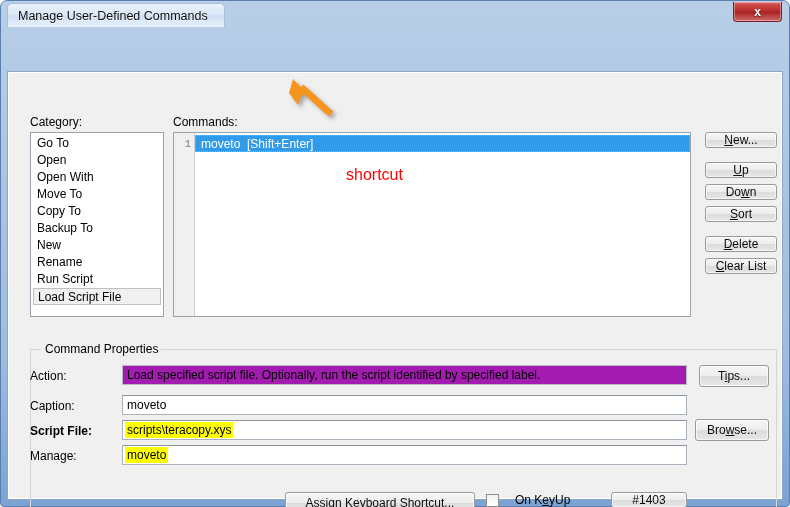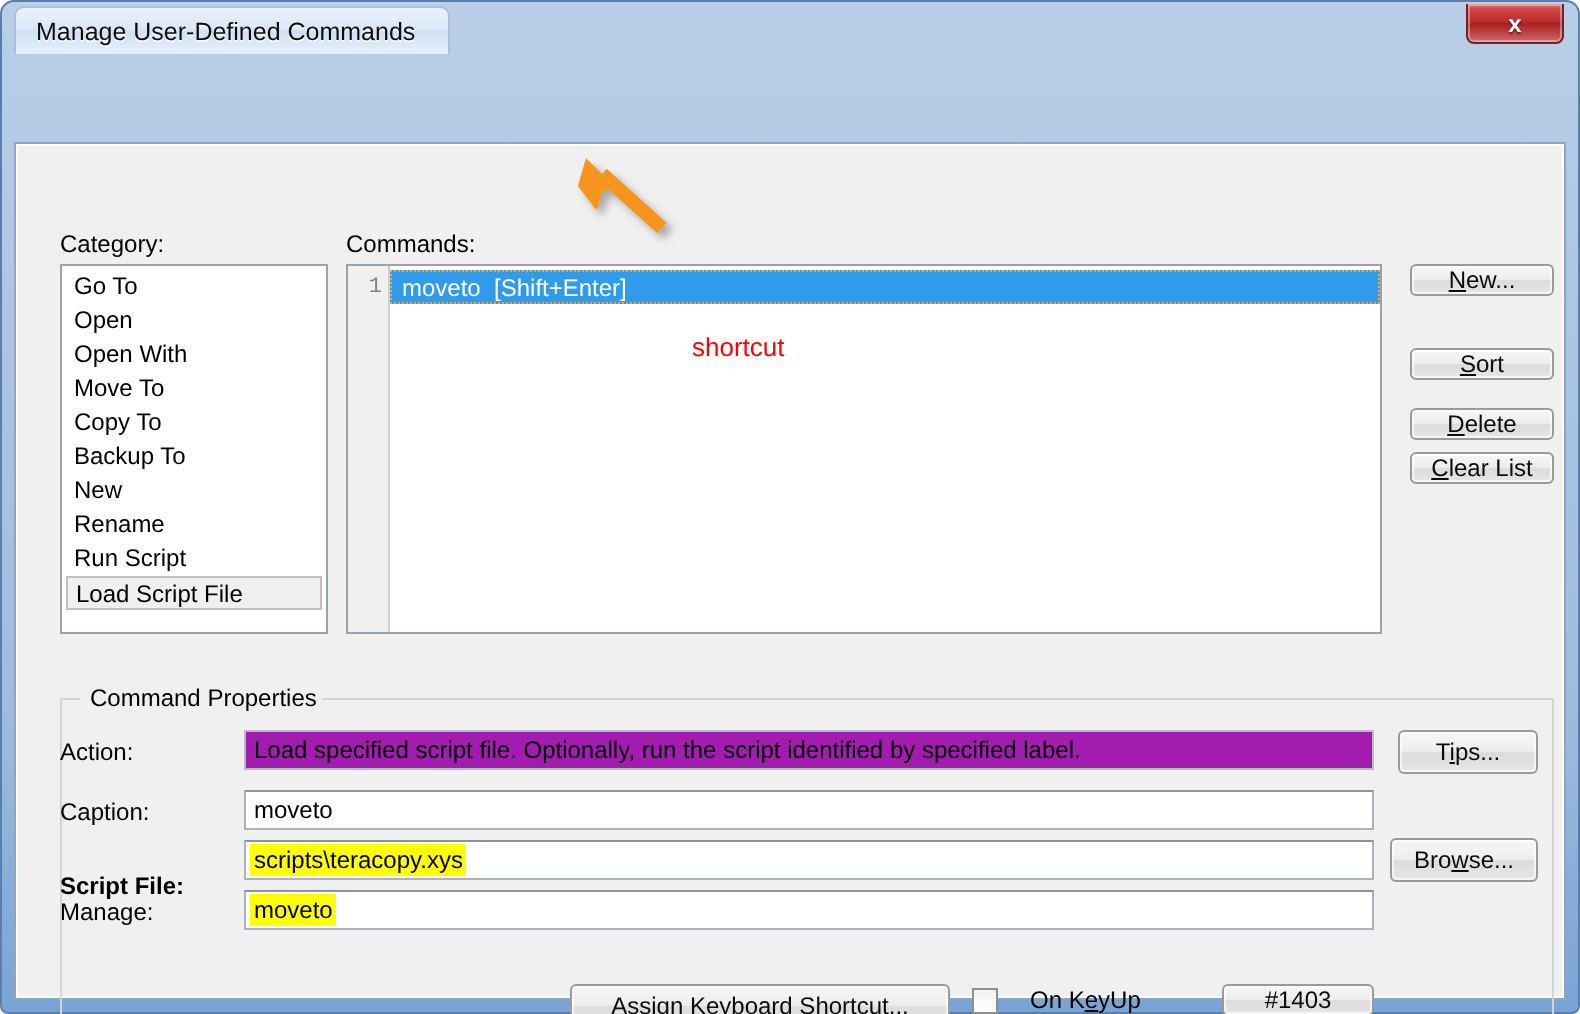"shortcut" #shortcut-text { font-size: 13px -> 16px }
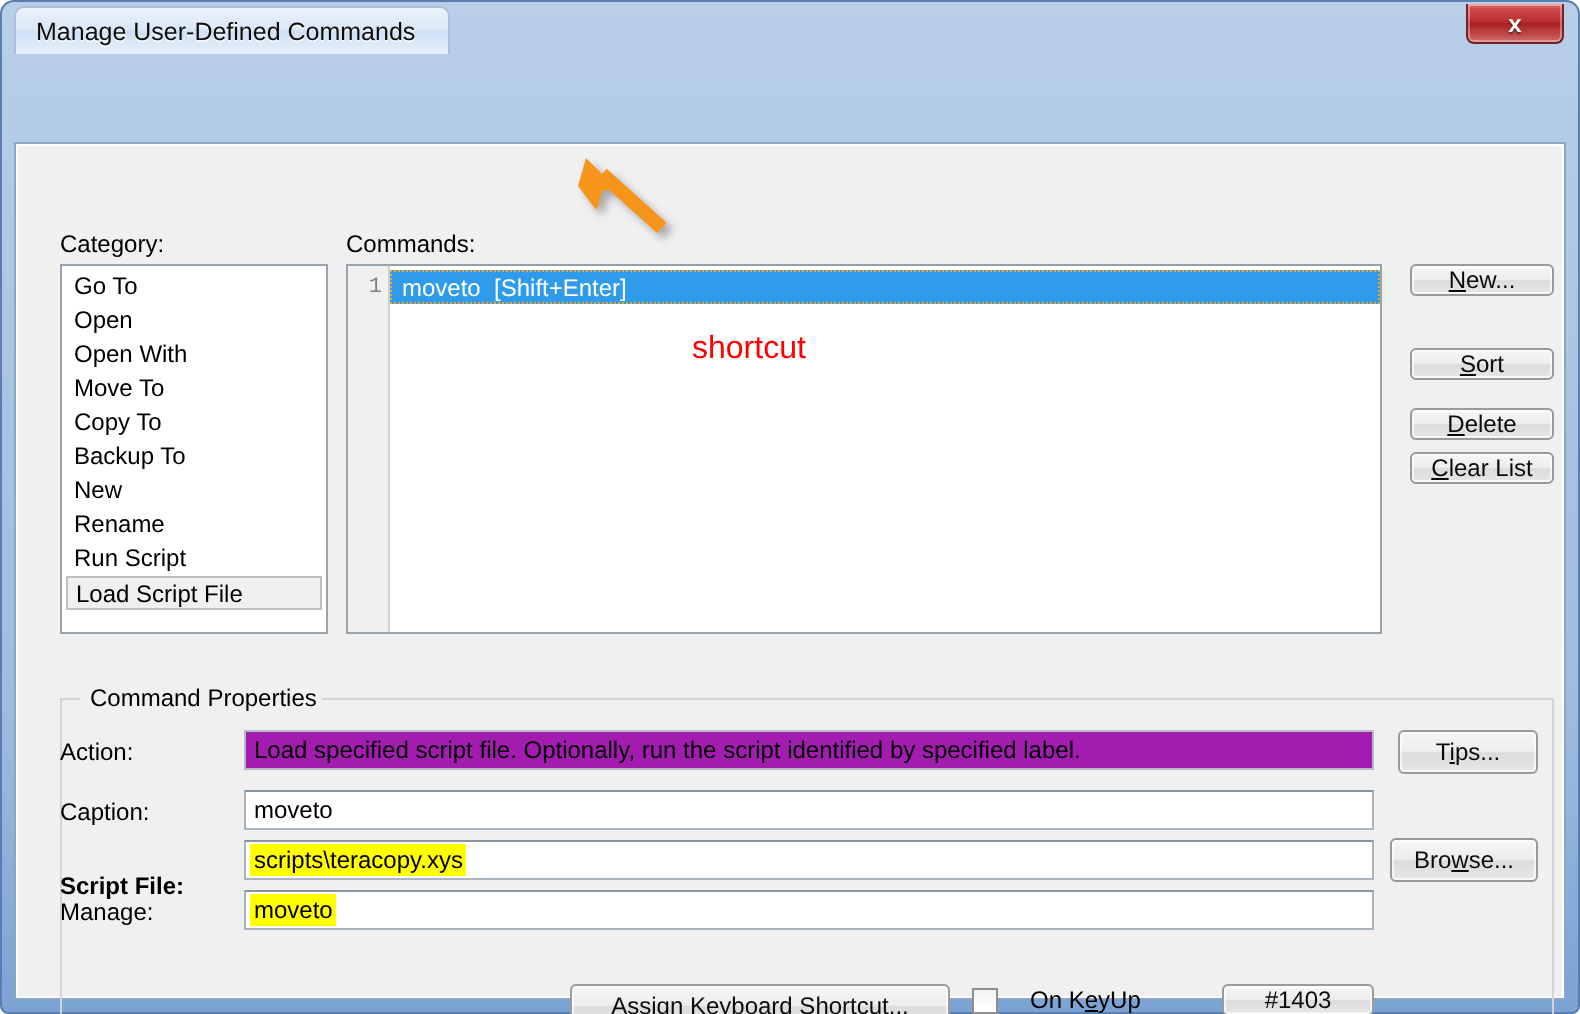"Up" div.btn { html: none -> <div> <span><u>U</u>p</span> </div> }
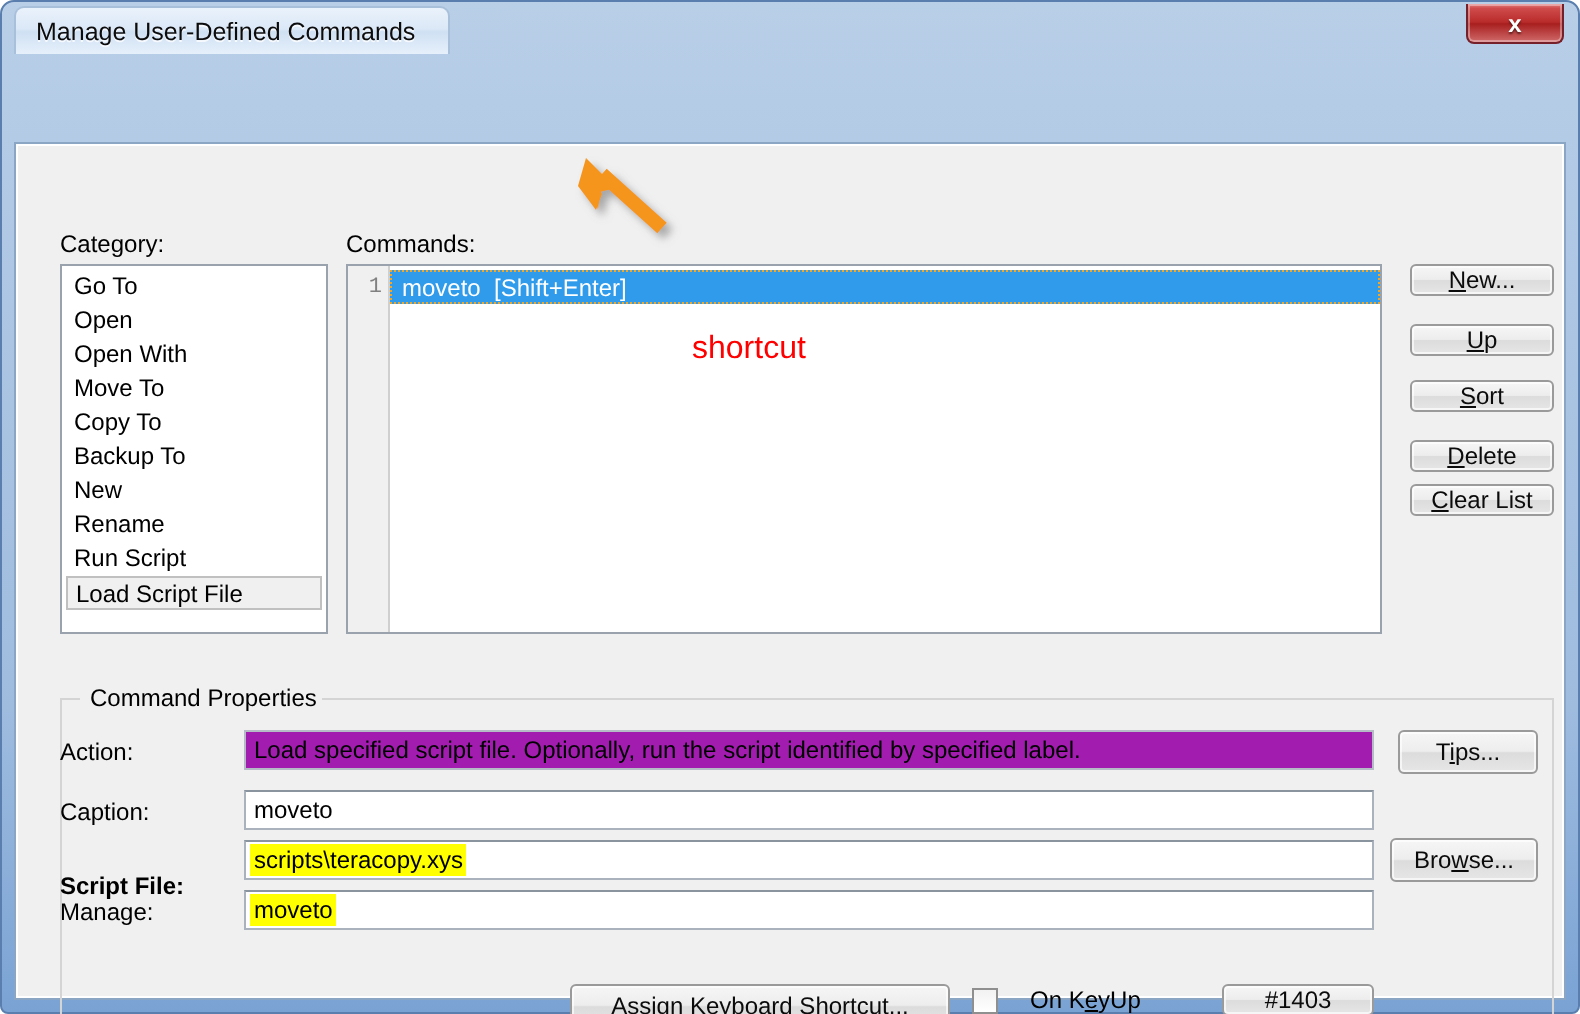"Down" div.btn { html: none -> <div> <span>Do<u>w</u>n</span> </div> }
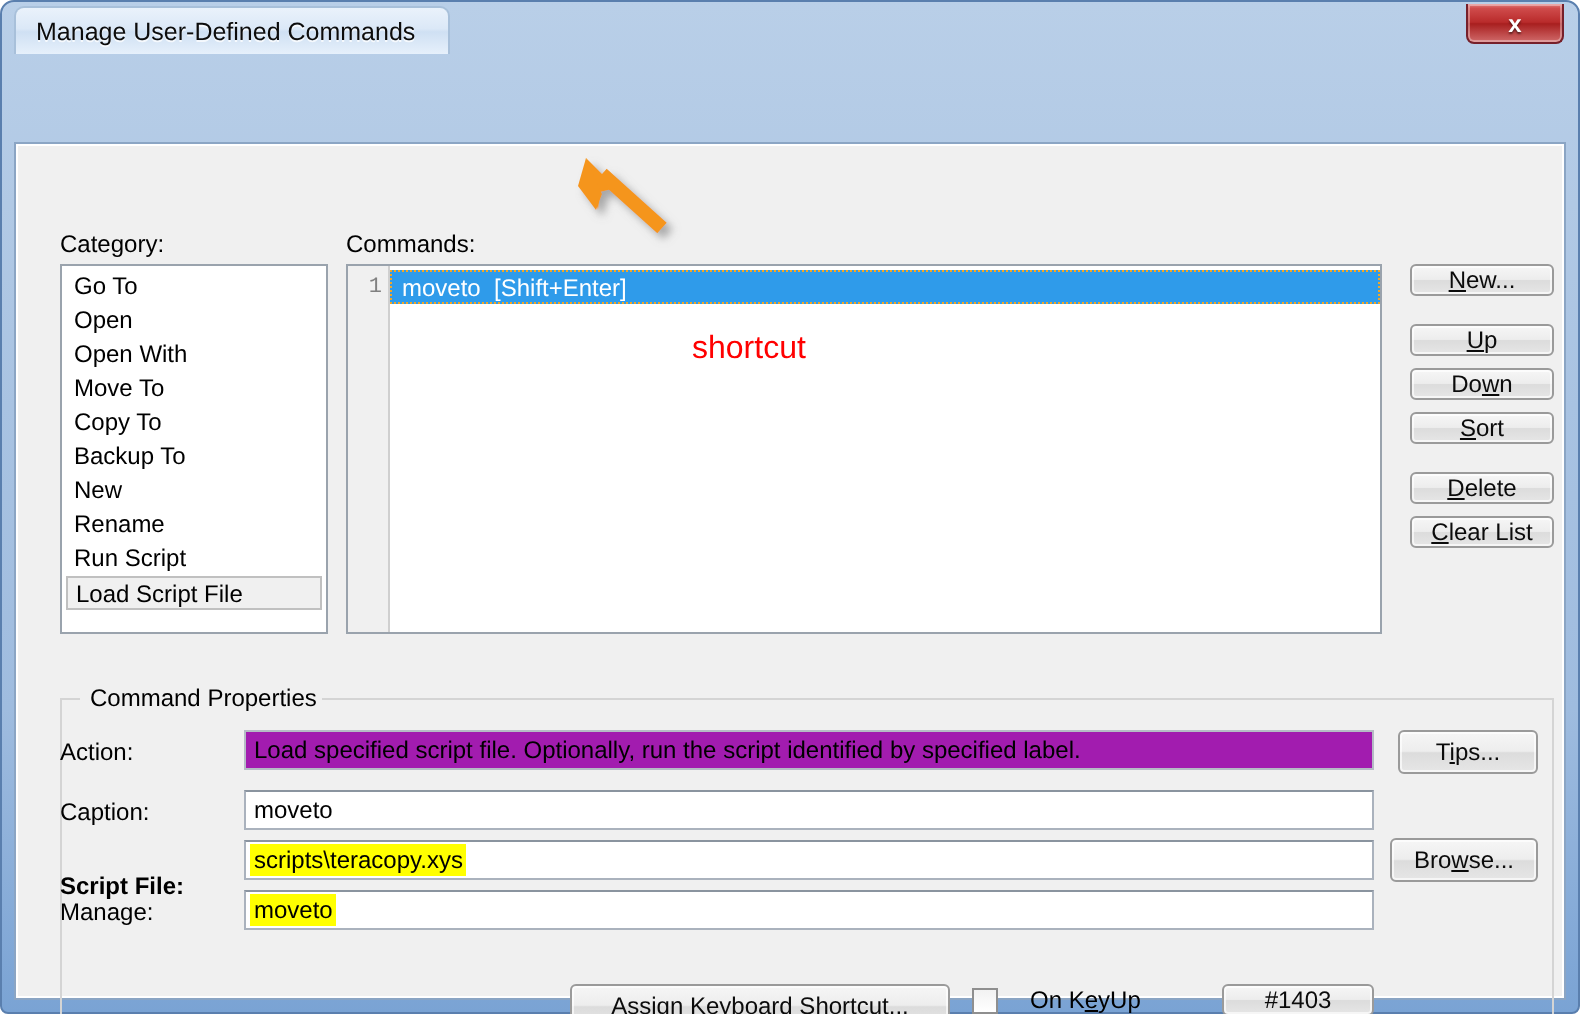"Script File:" div.row-label { top: 364px -> 352px }
